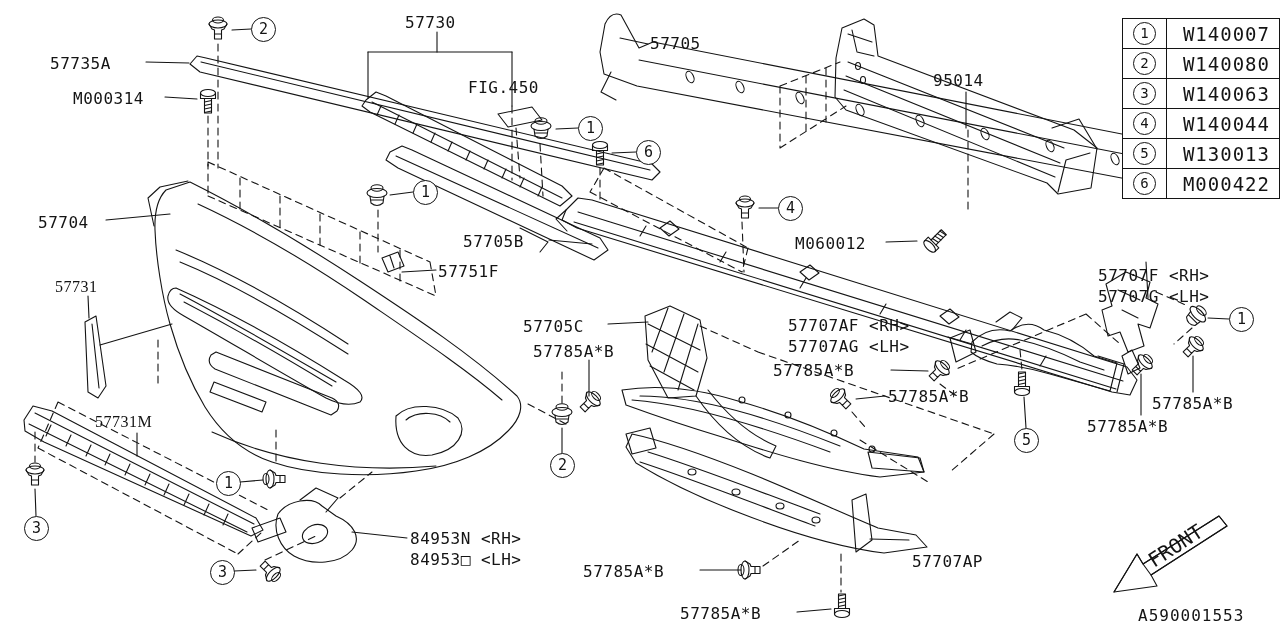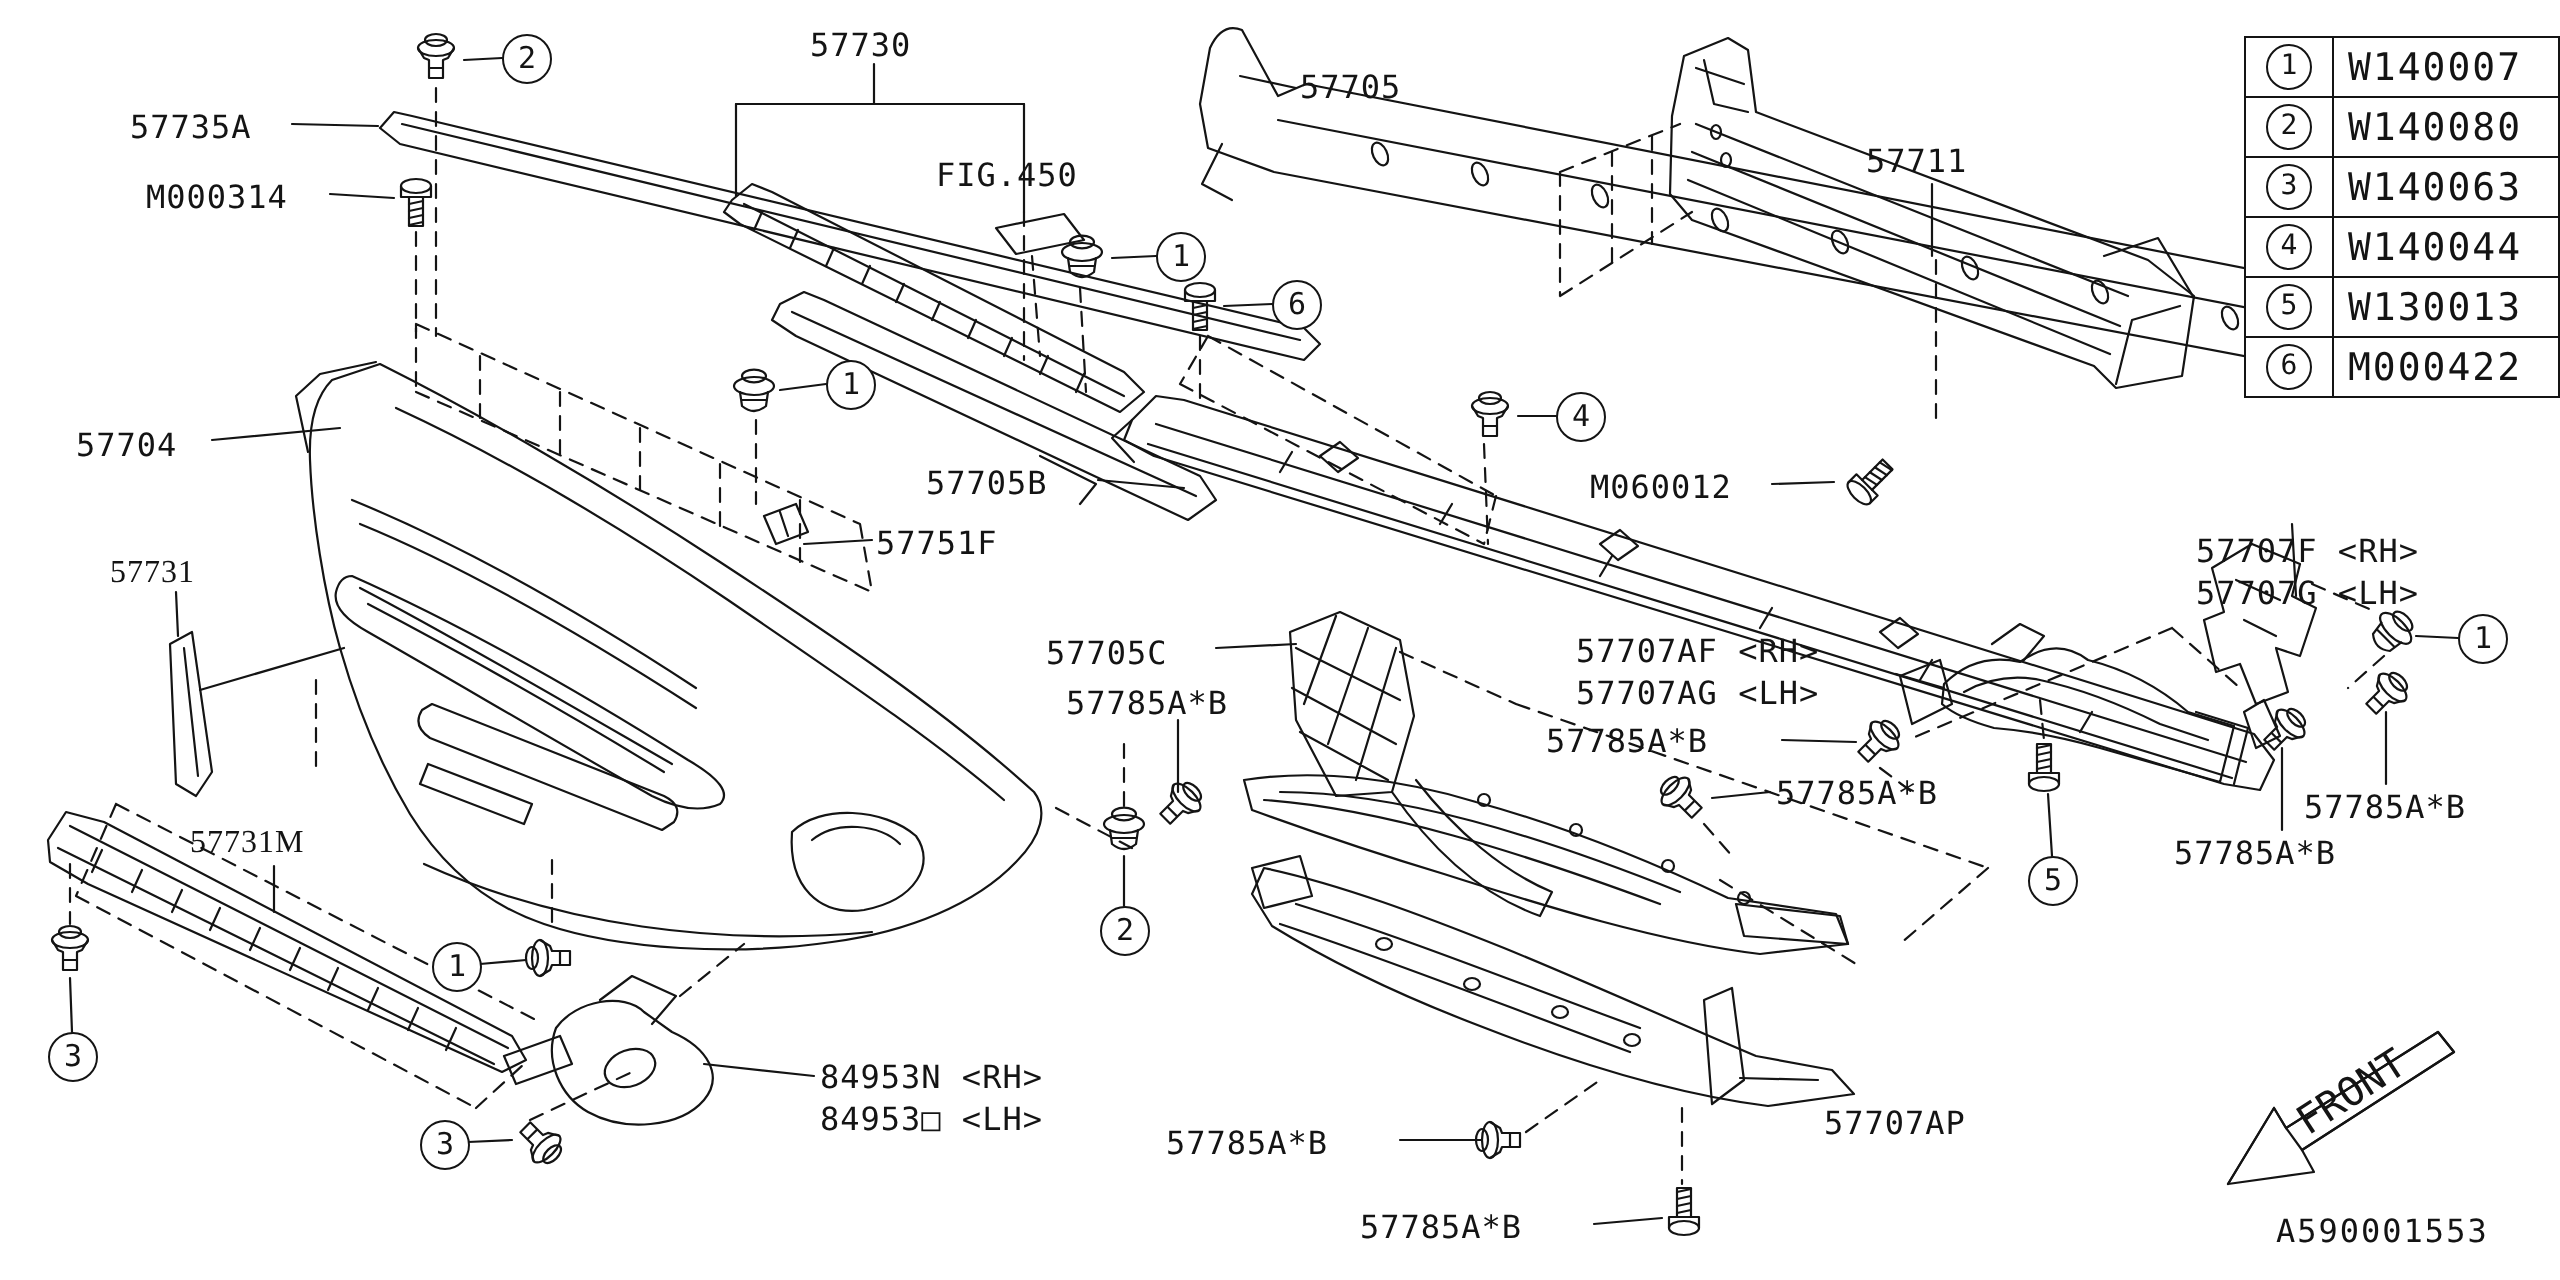"W140007" #legend td { text-align: none -> center }
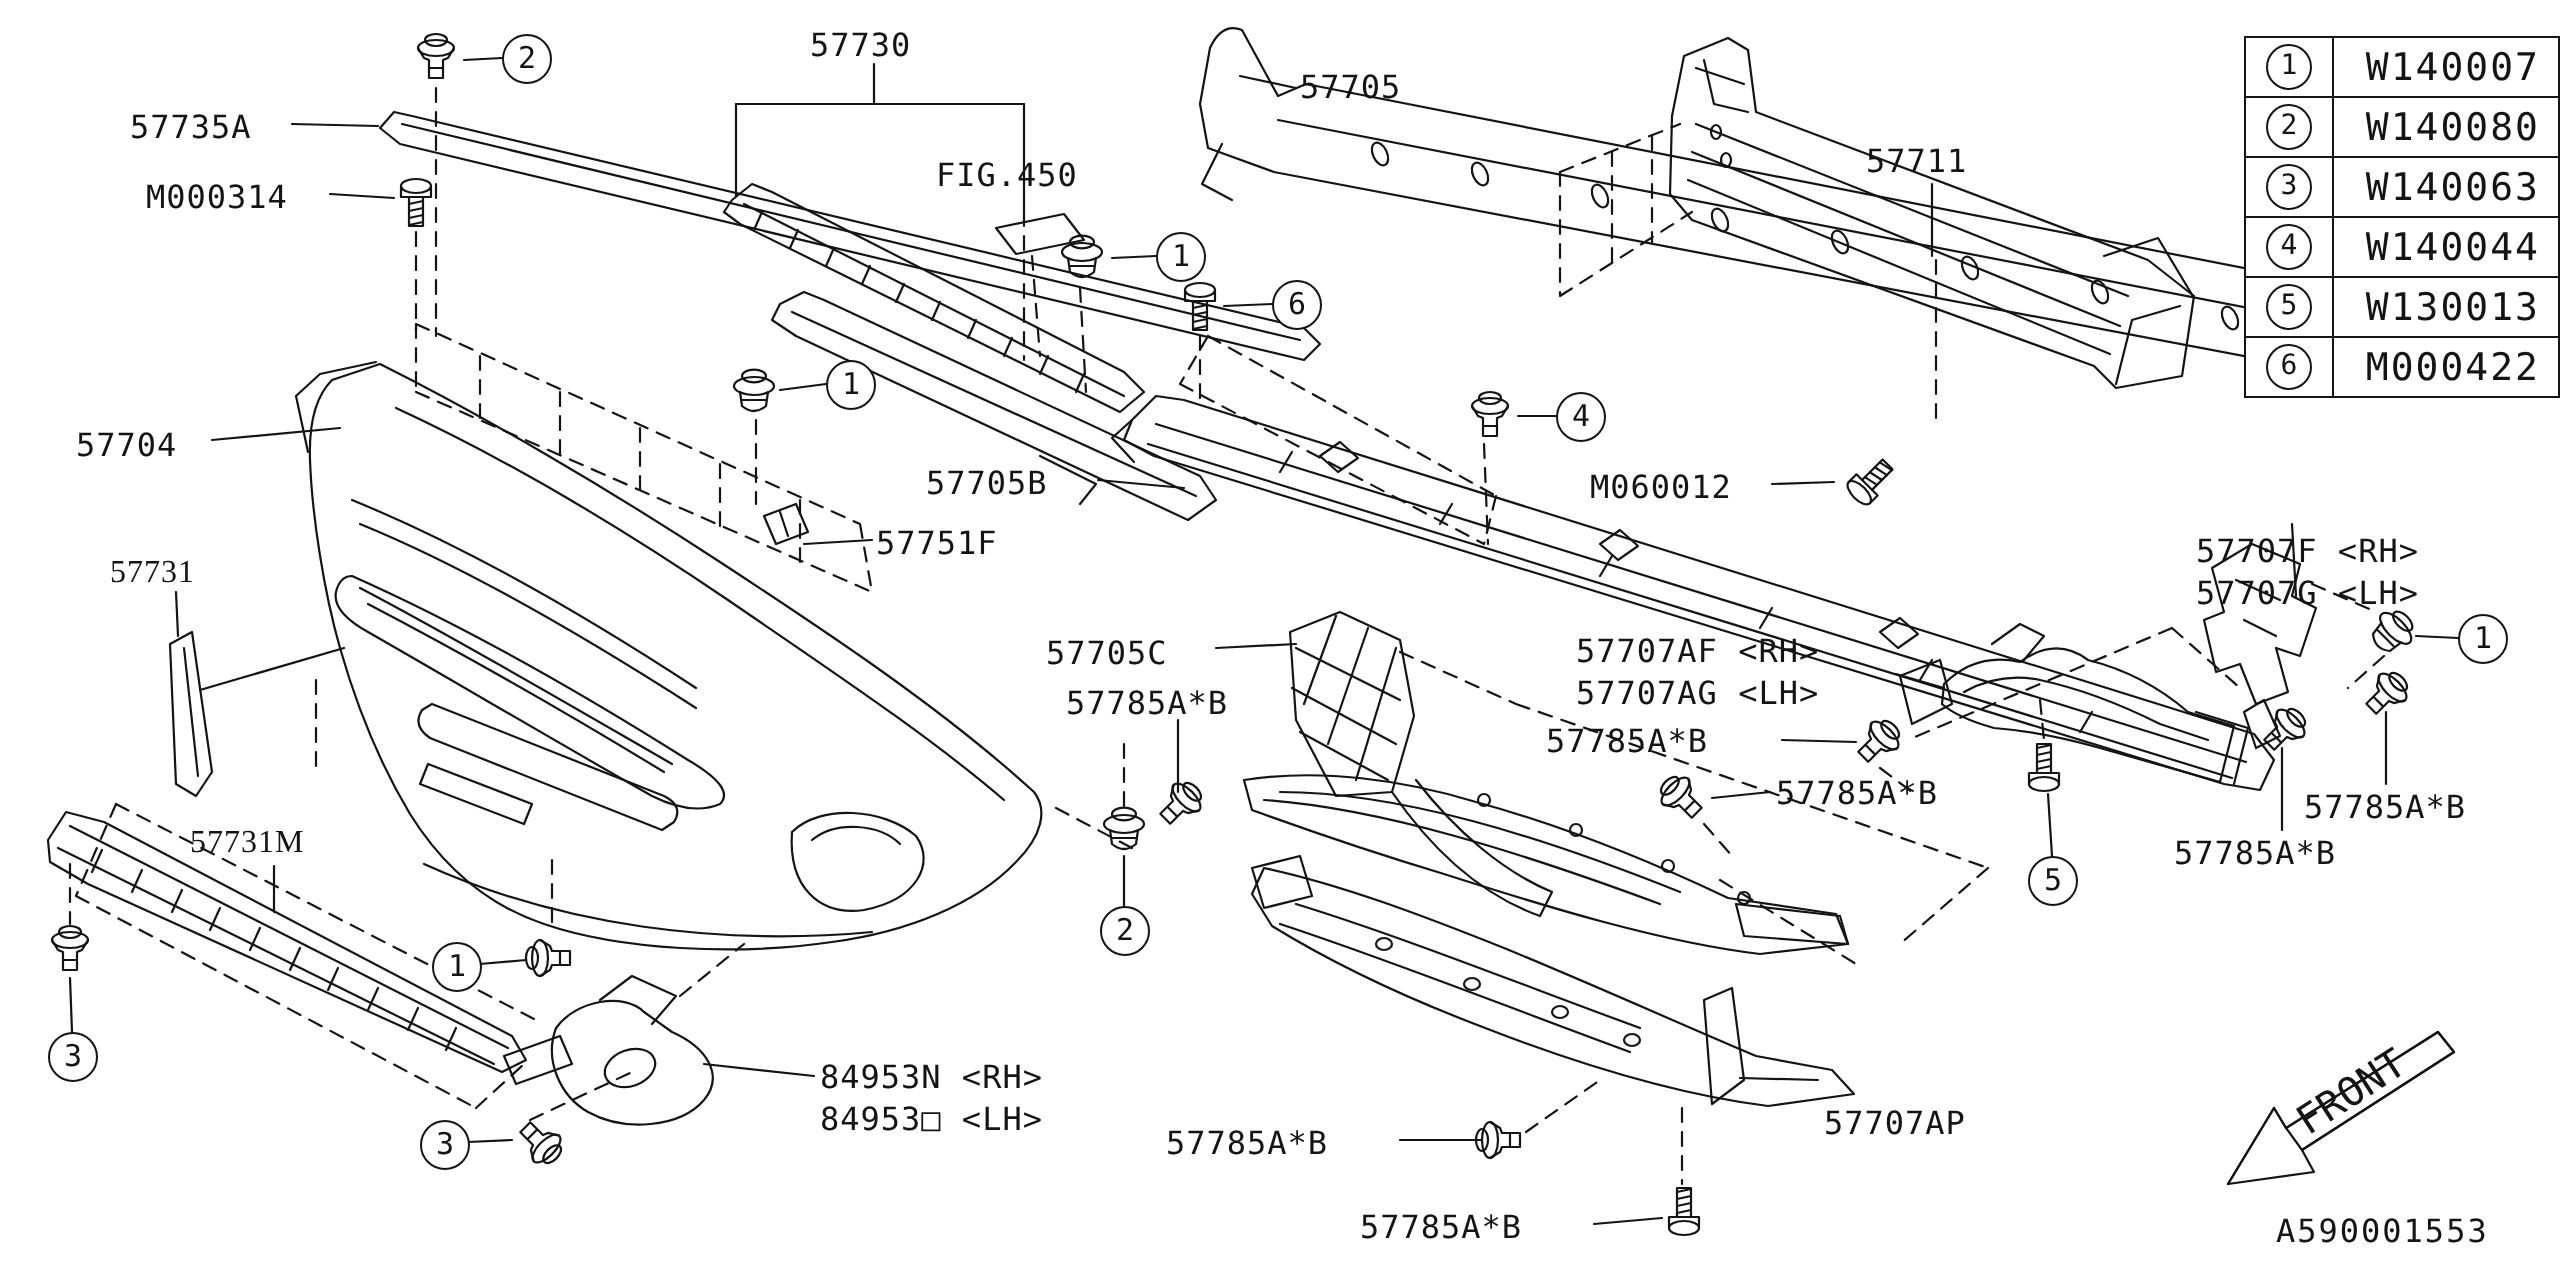"57735A" div.lbl { left: 65px -> 50px }
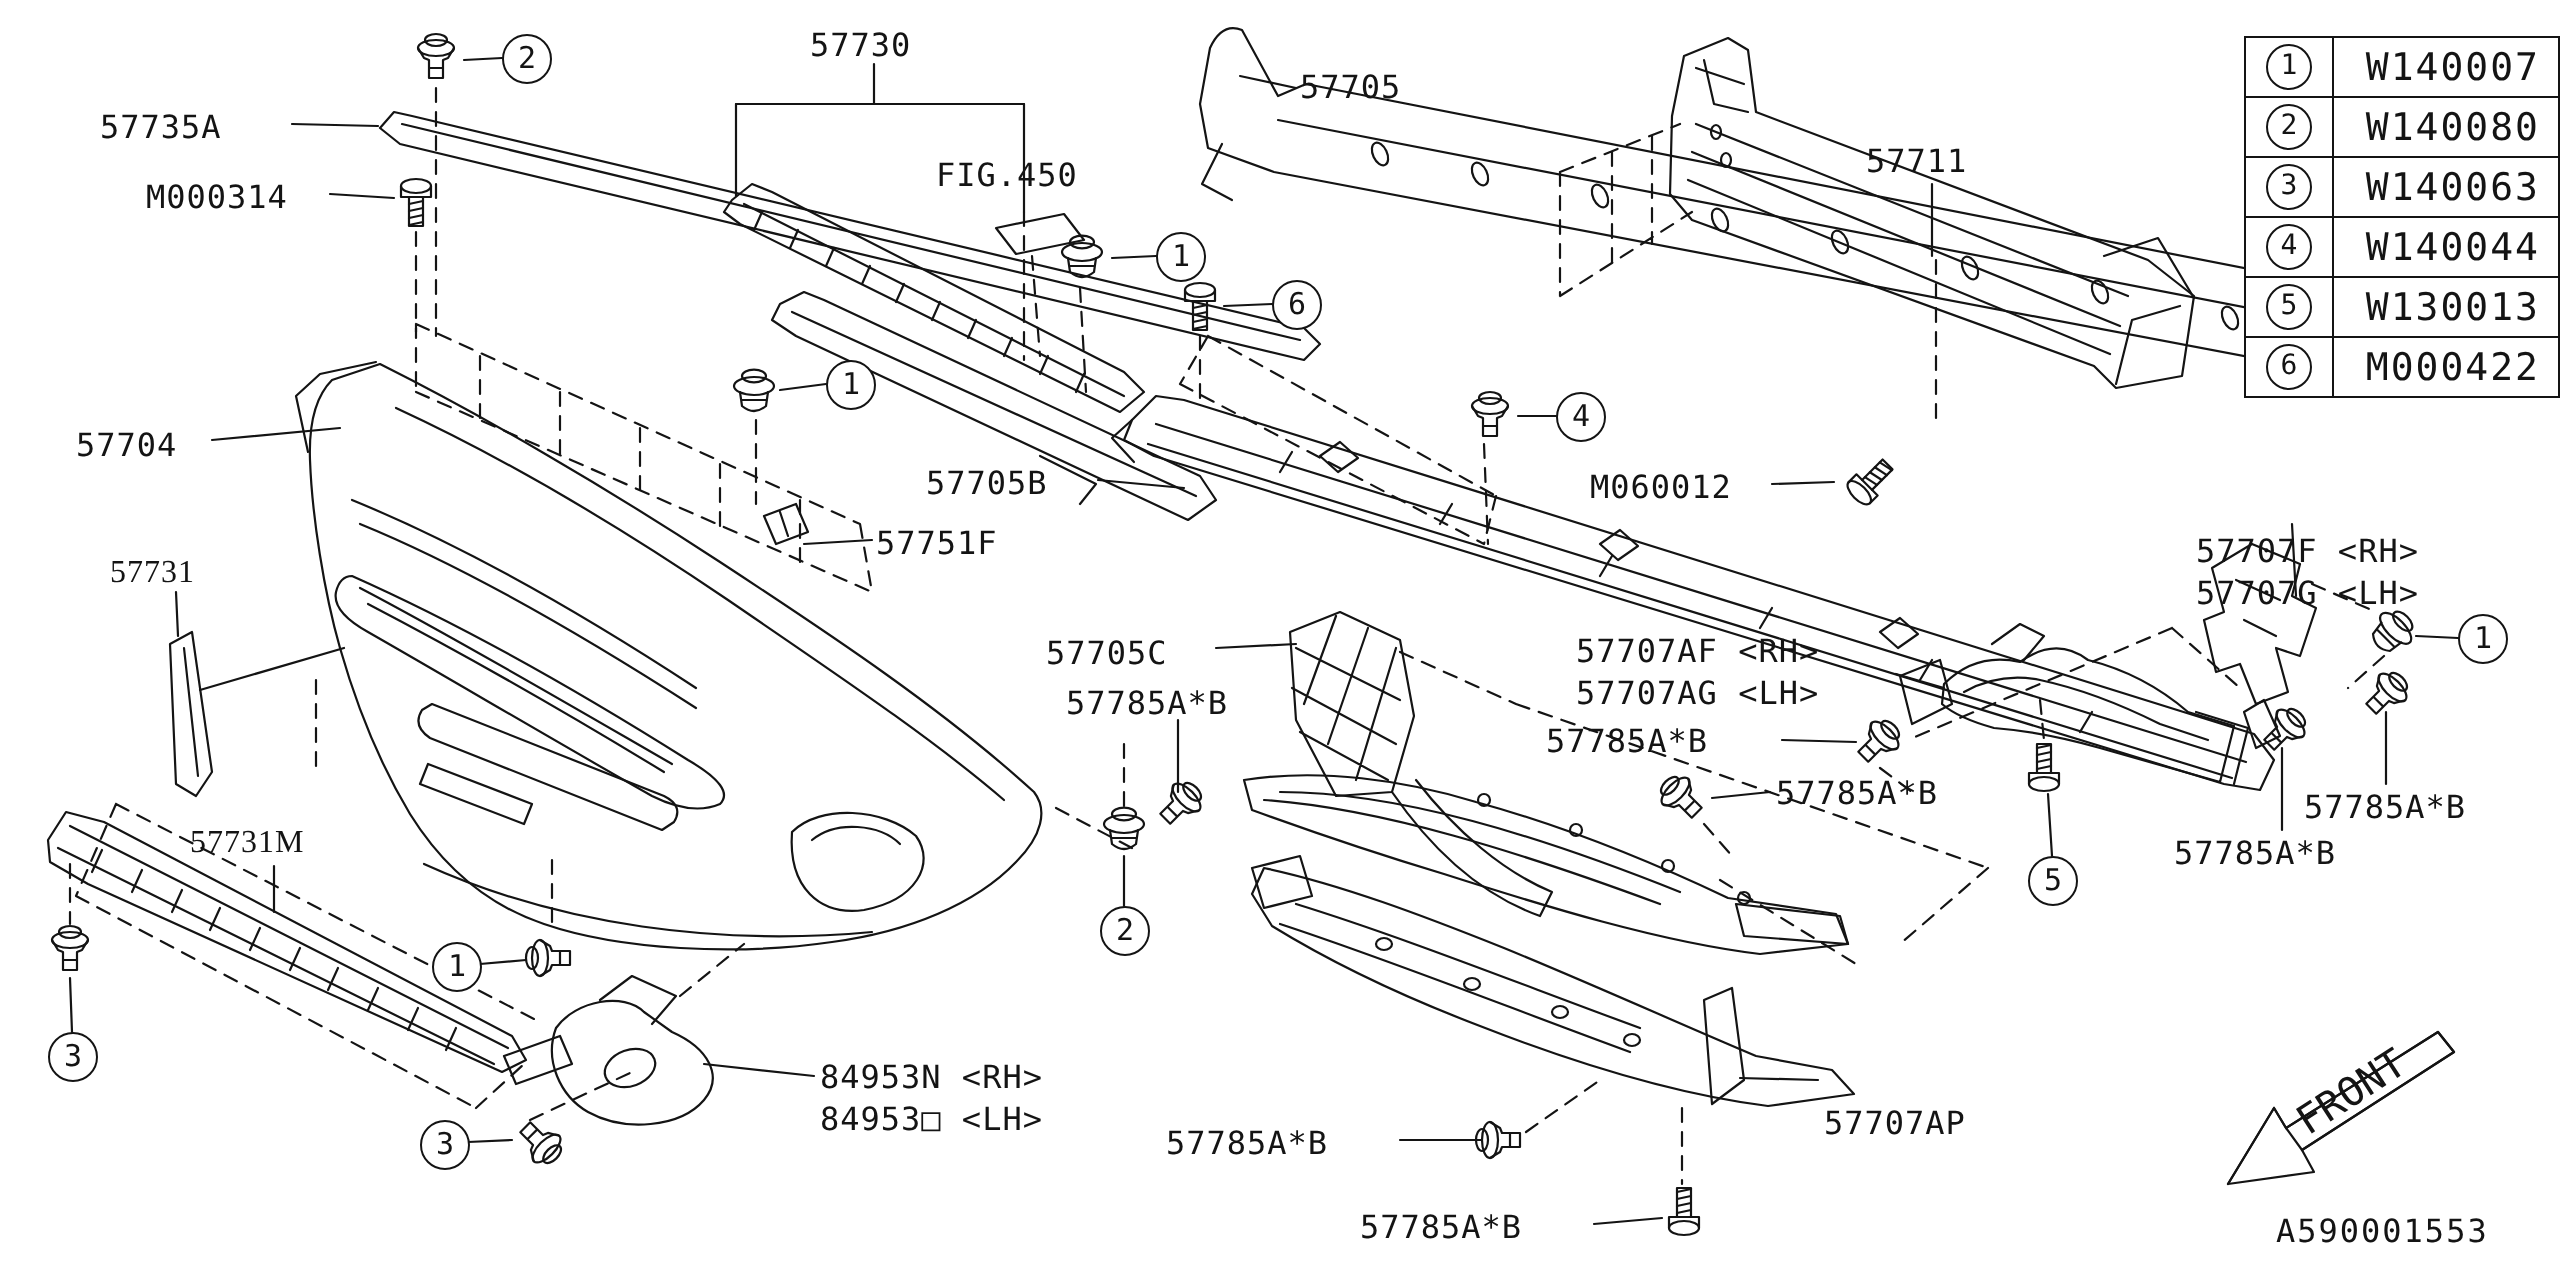"57711" div { text: 57711 -> 95014 }
